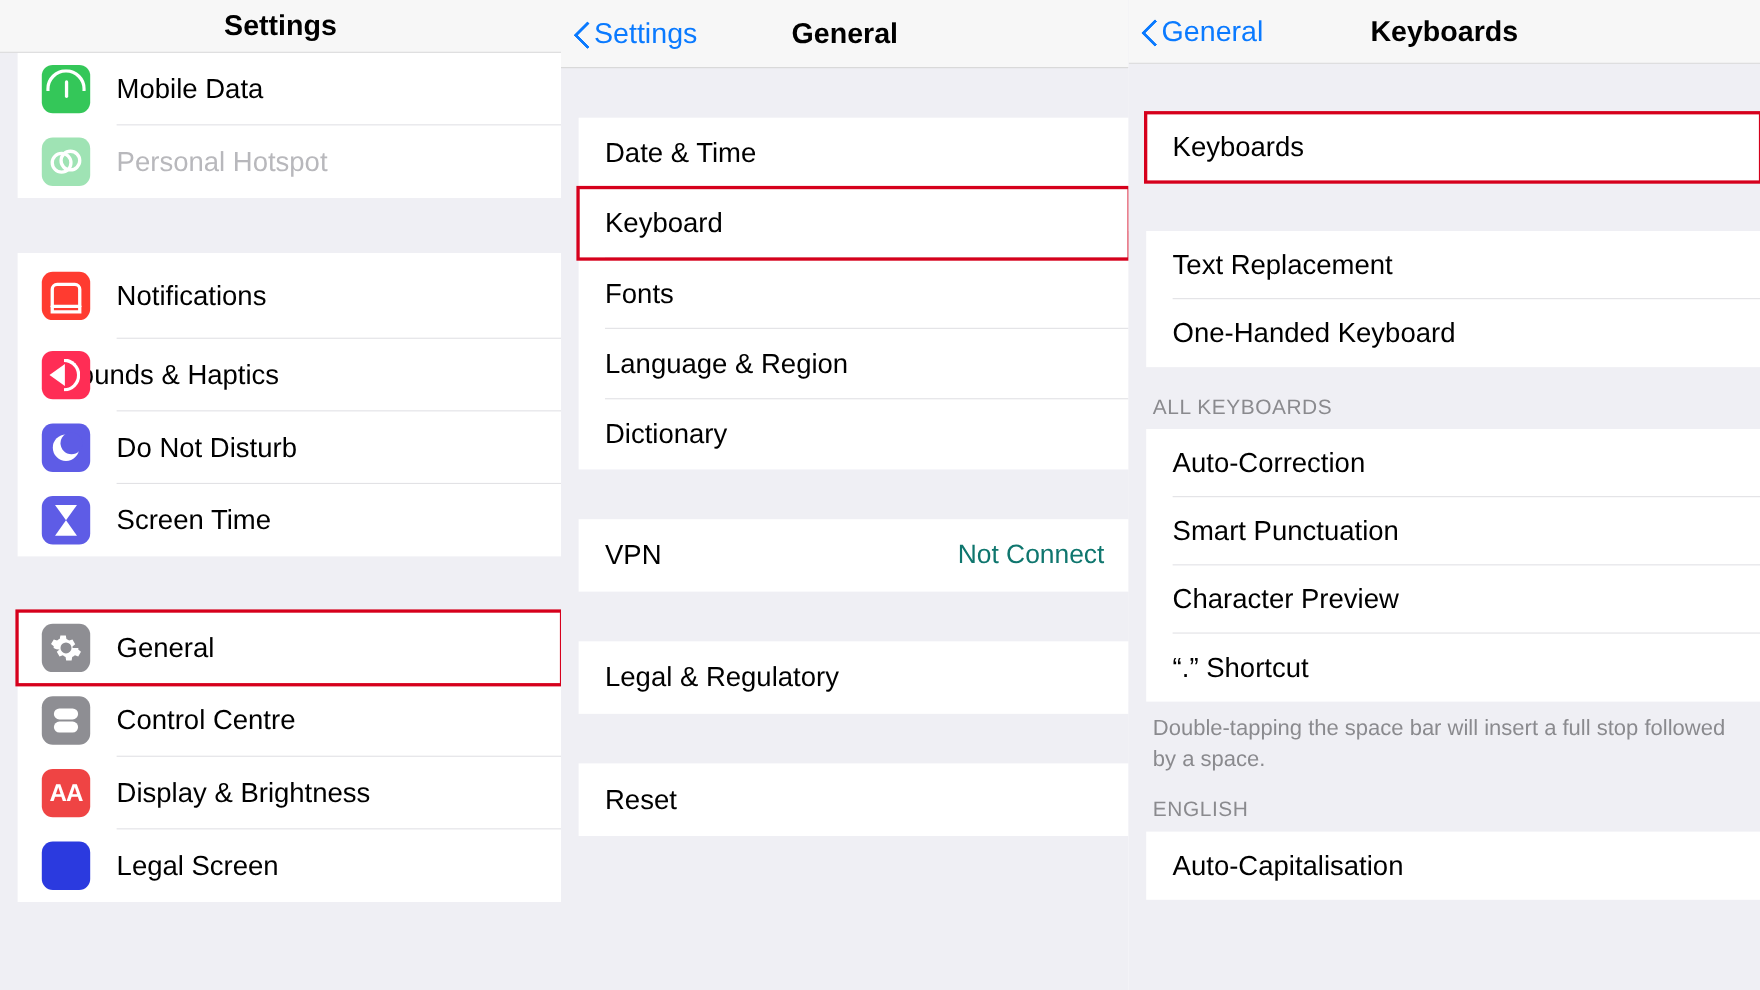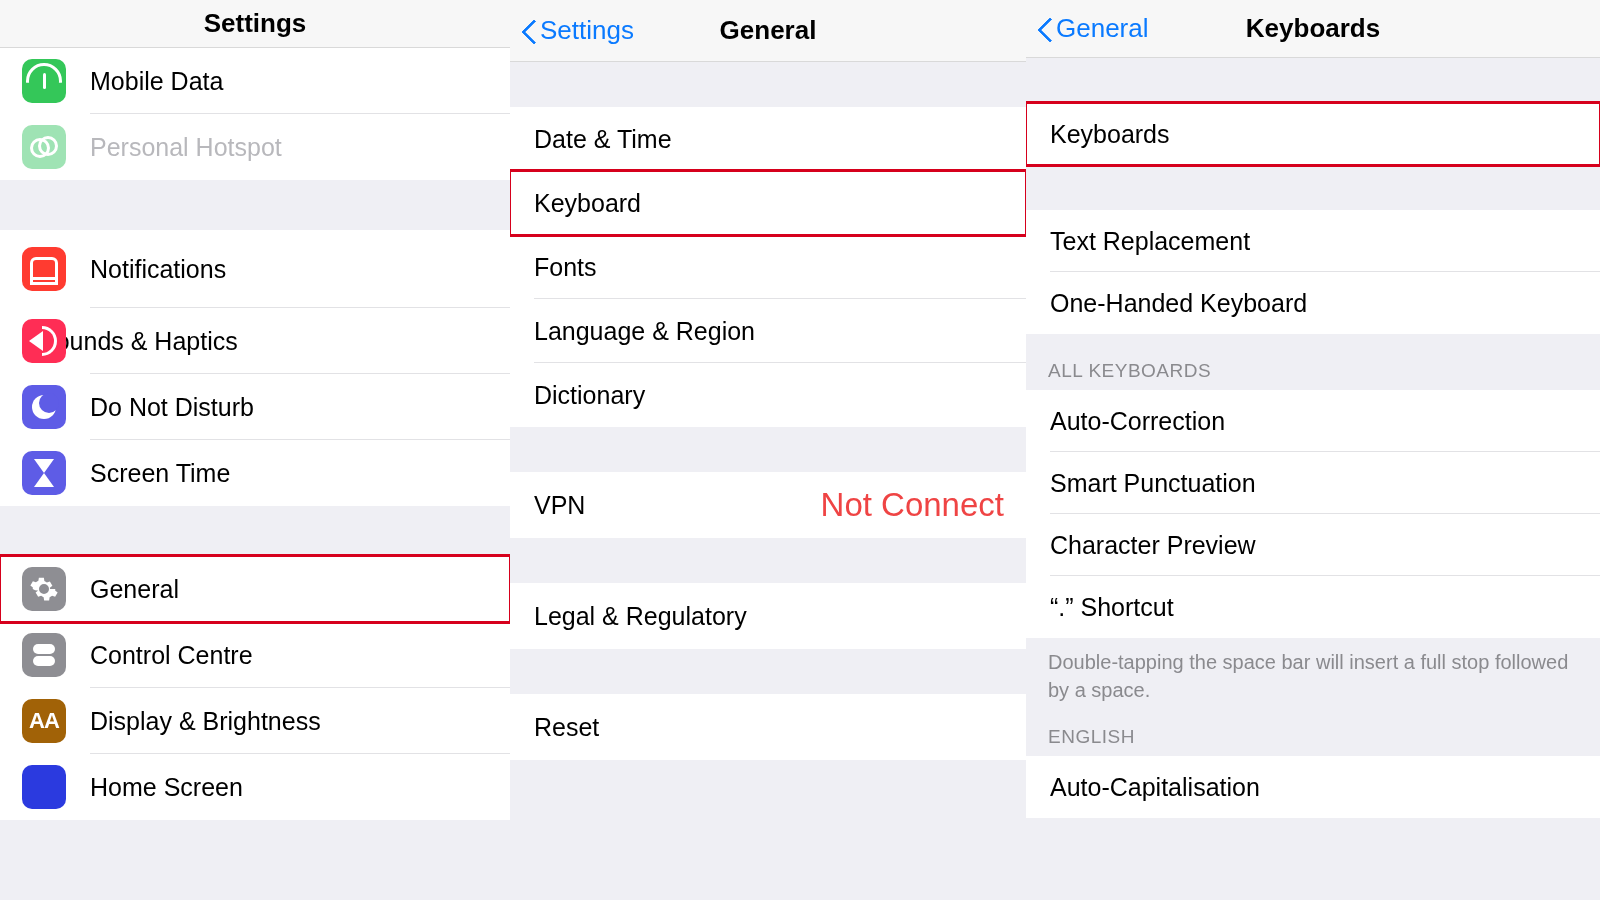"Mobile Data" .group { margin-left: none -> 16px }
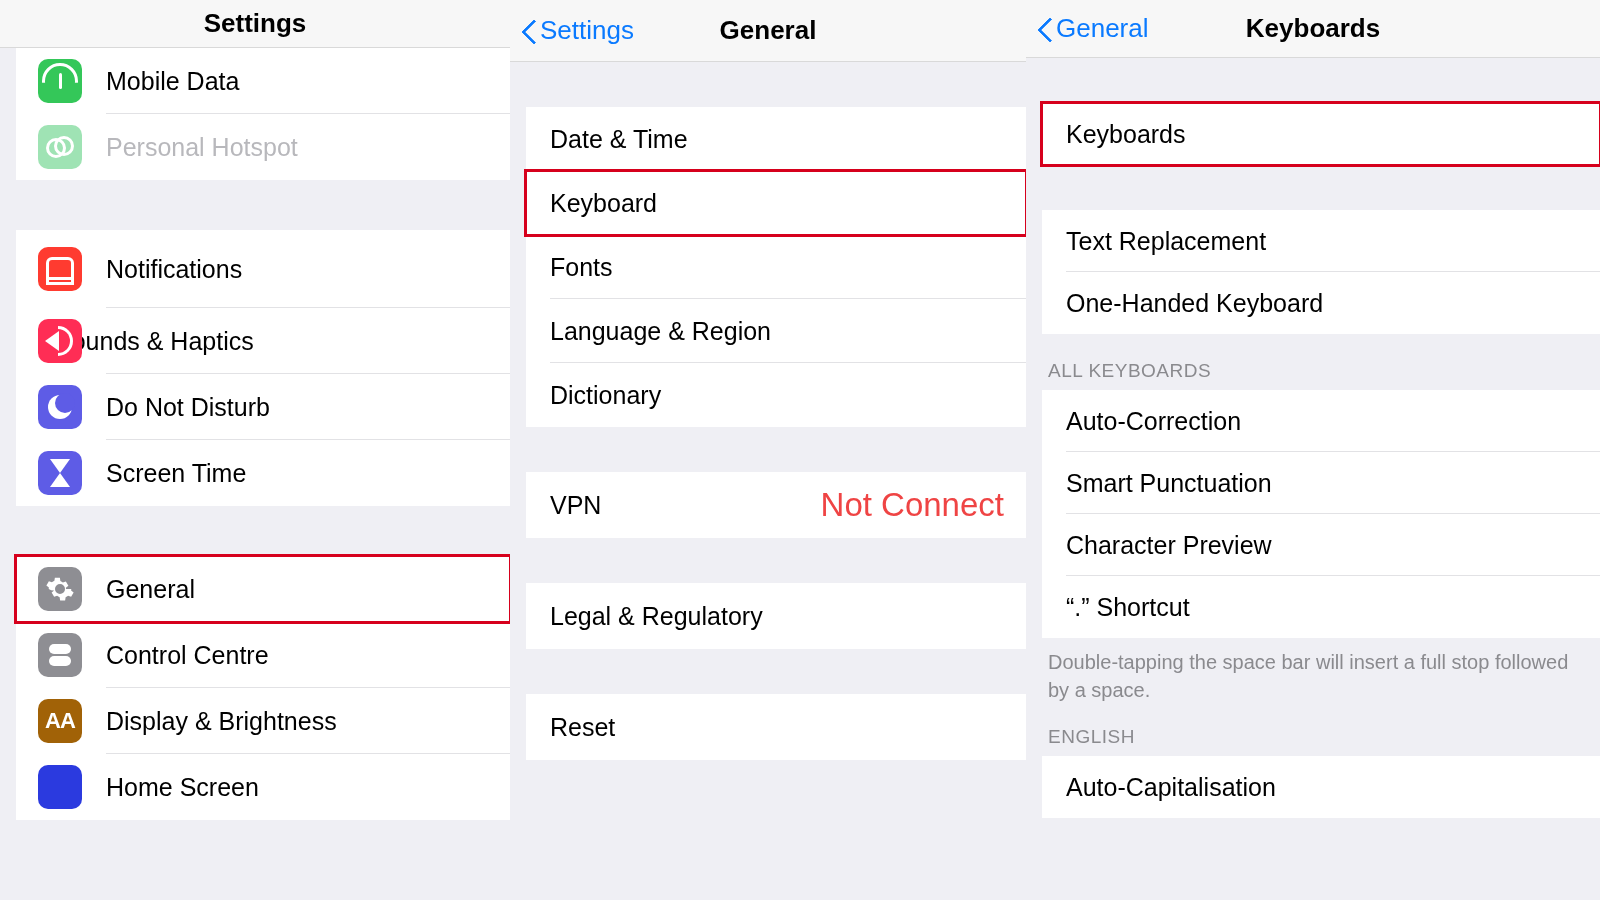"Not Connect" .row .value { color: #ef4444 -> #0f766e; font-size: 33px -> 24px }
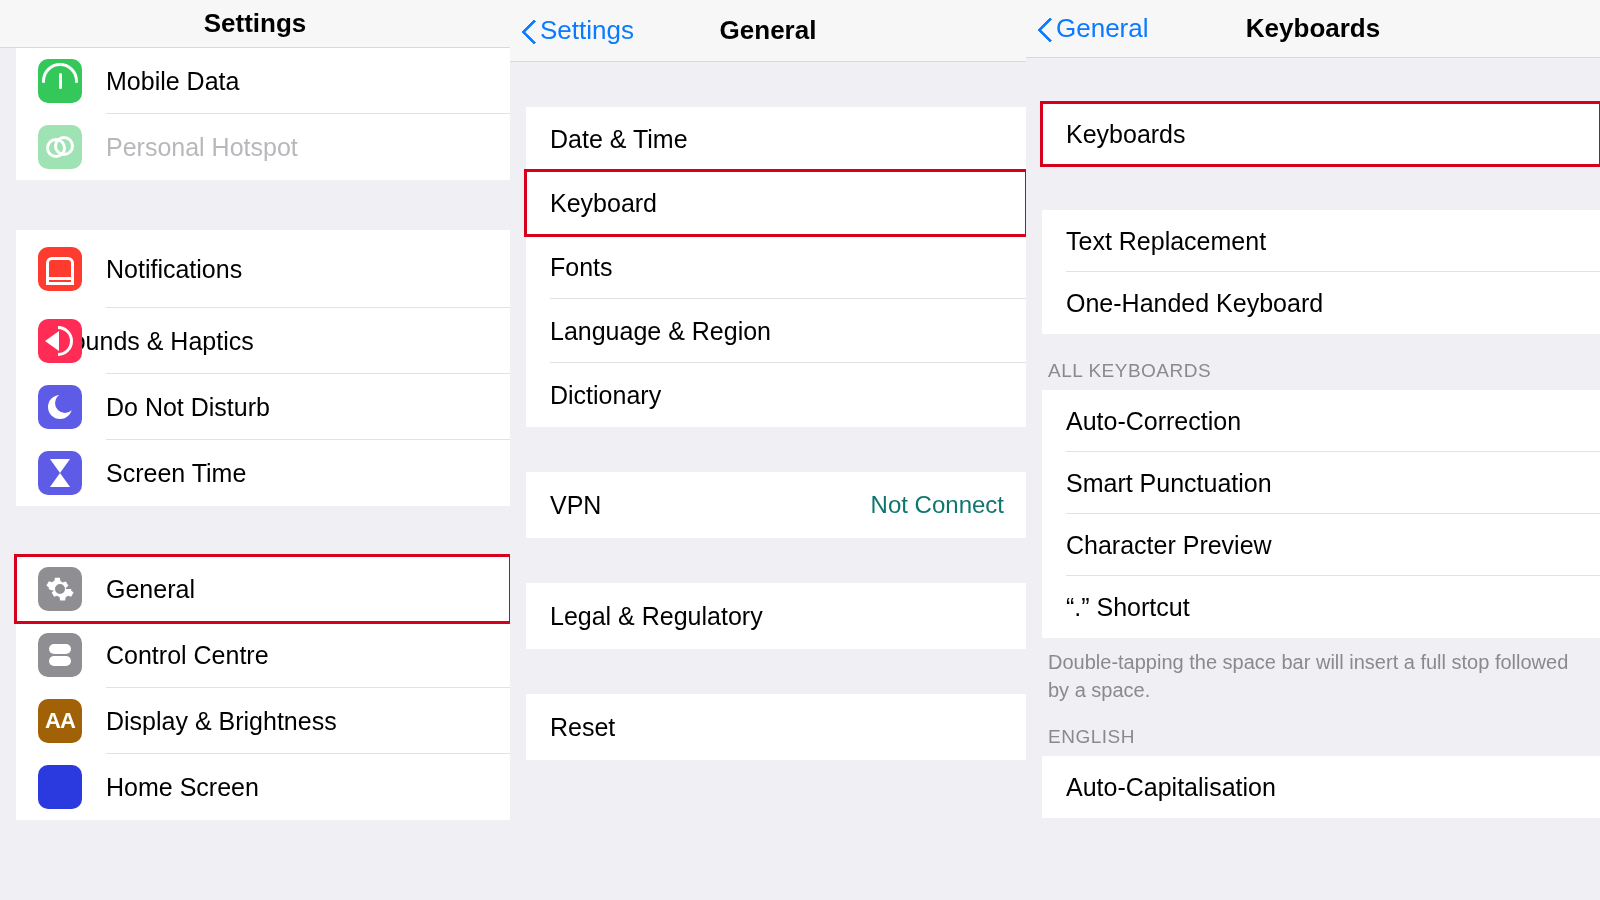"AA" div.icon { background: #a16207 -> #ef4444 }
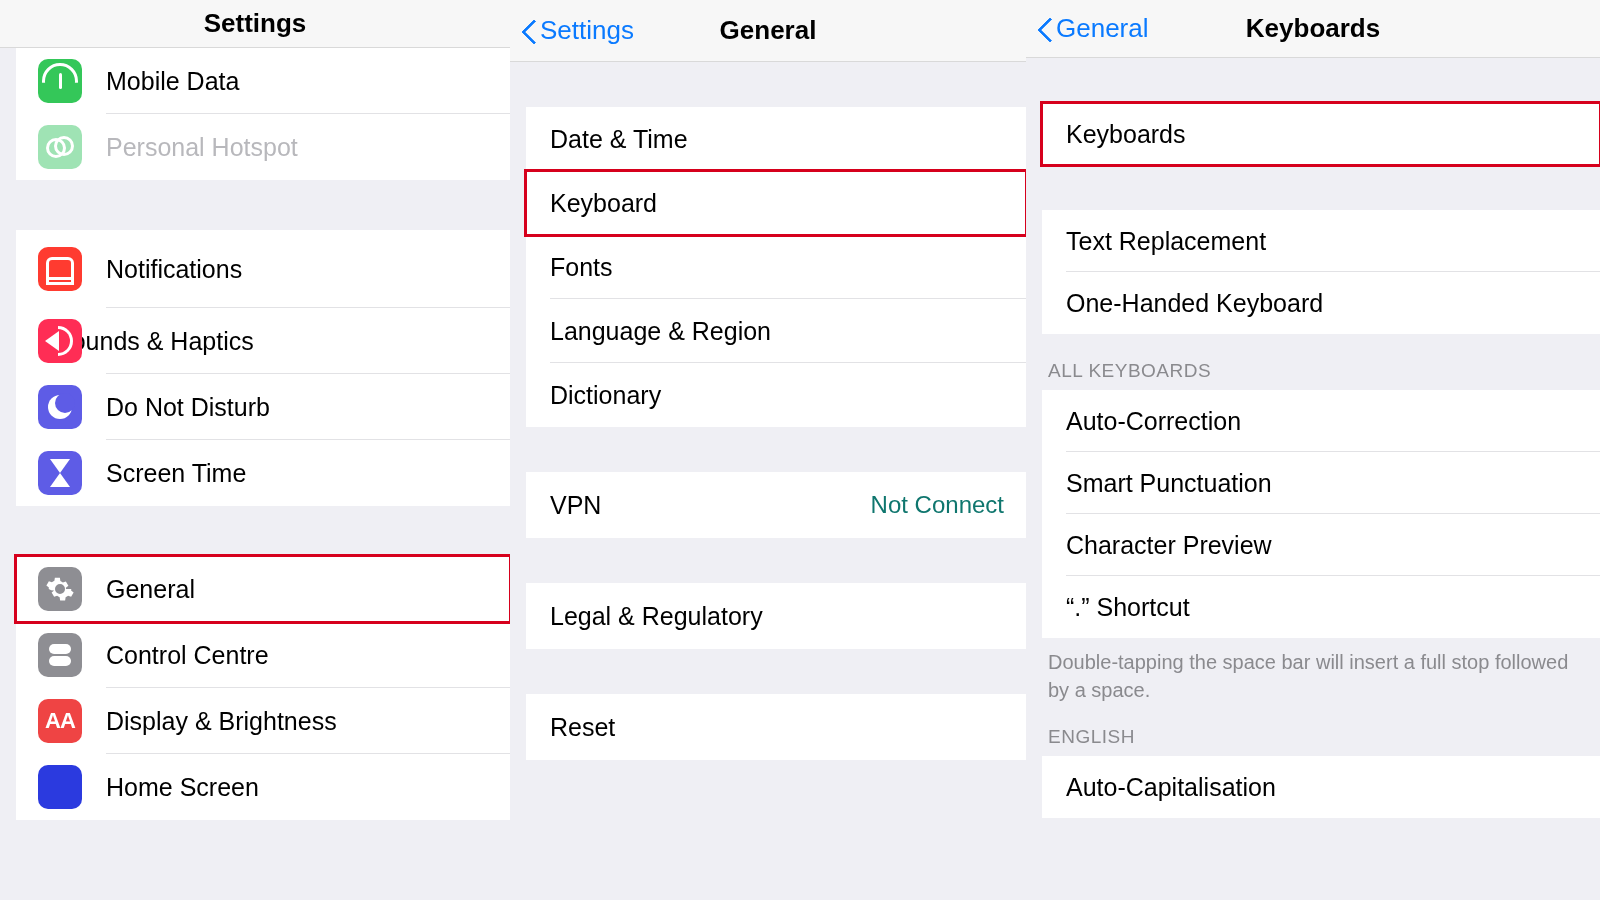"Home Screen" span.label { text: Home -> Legal }
